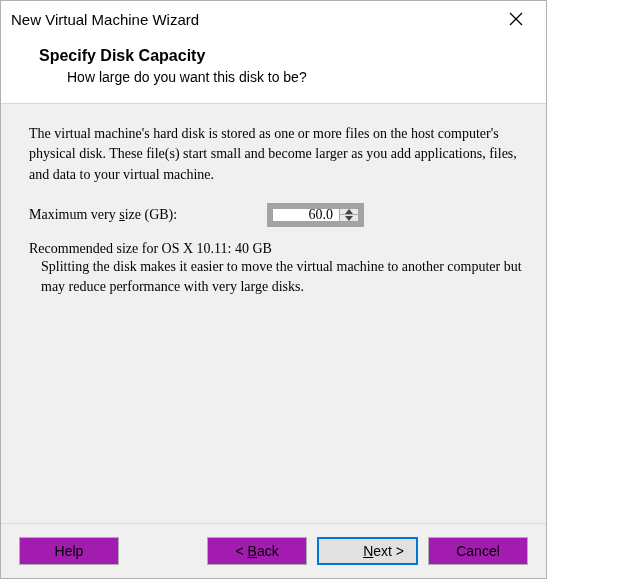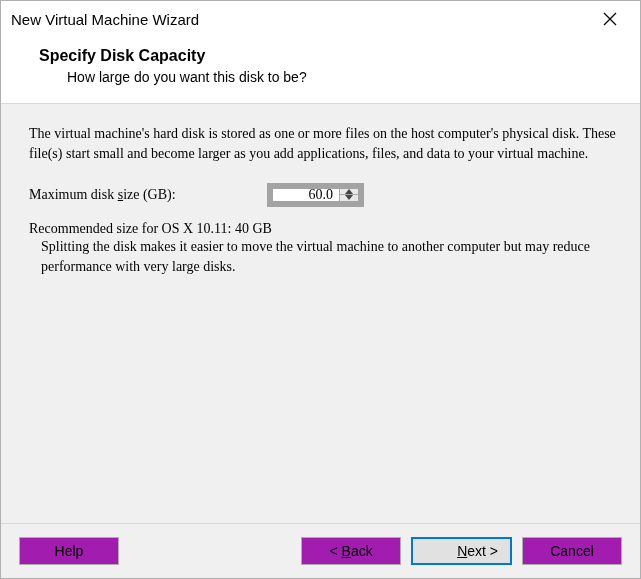"New Virtual Machine Wizard" .window { width: 641px -> 547px }
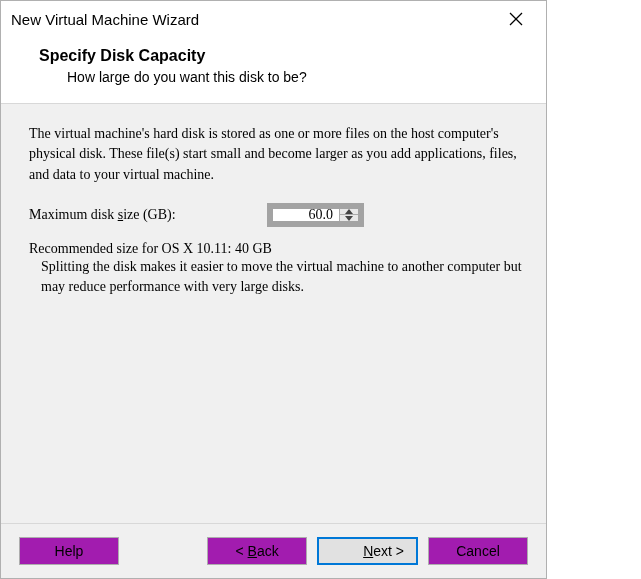"Maximum disk" span { text: disk -> very }
